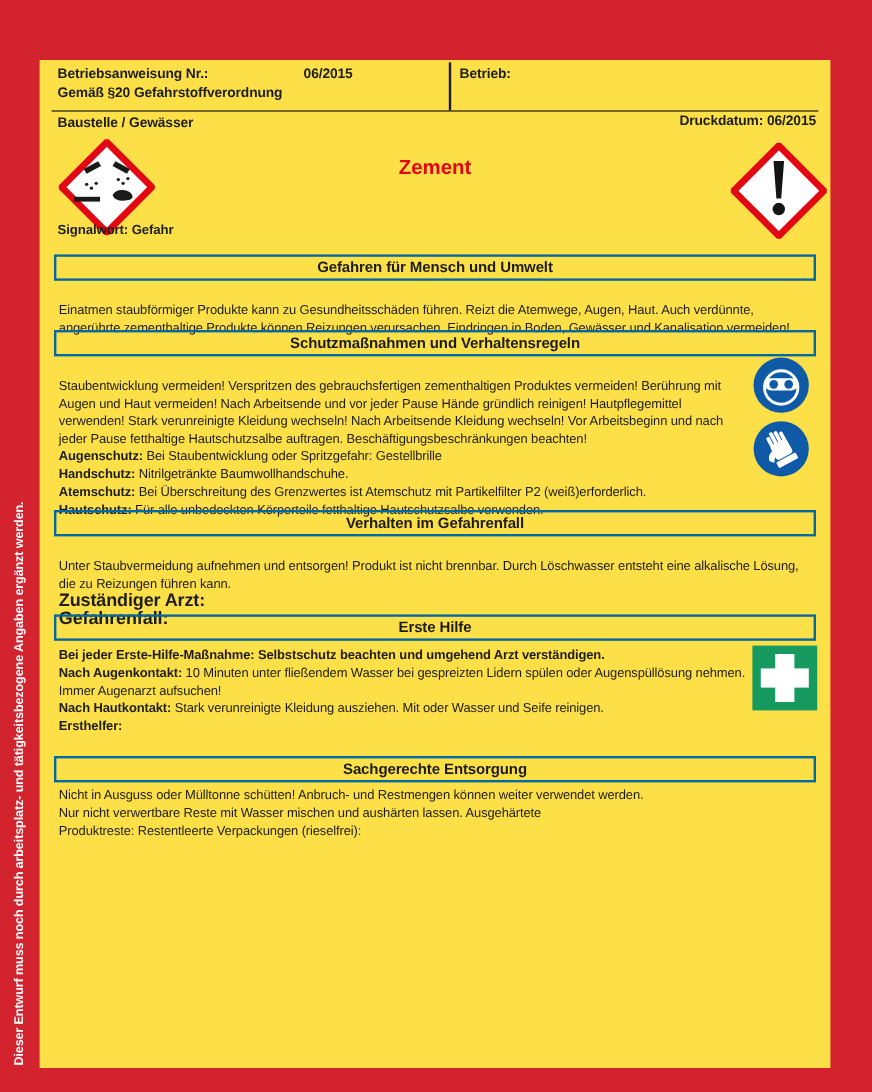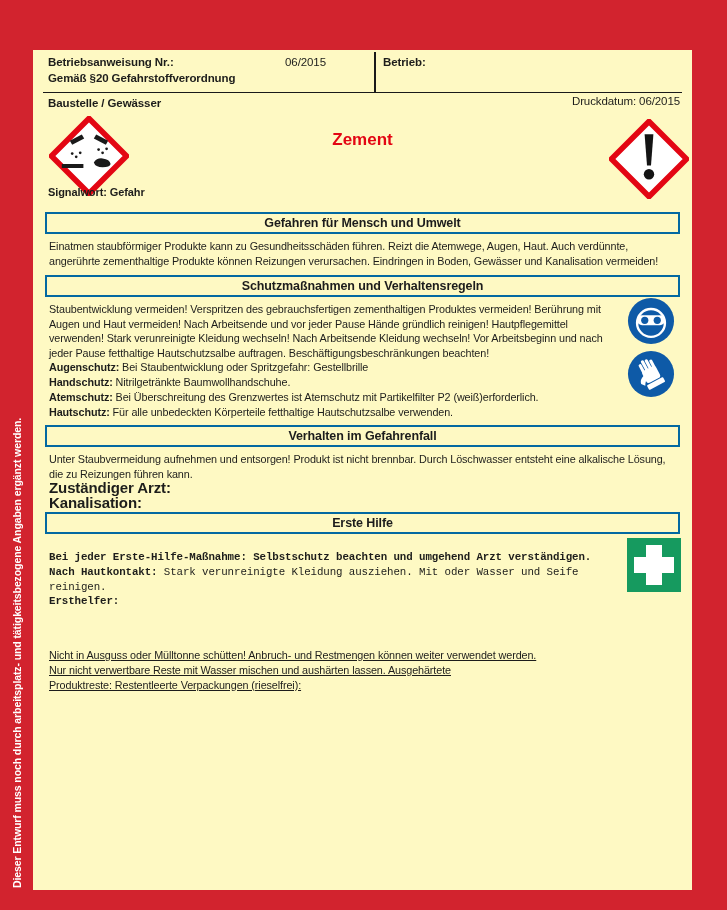"Betriebsanweisung Nr.:" .sheet { background: #fef9c3 -> #fde047 }
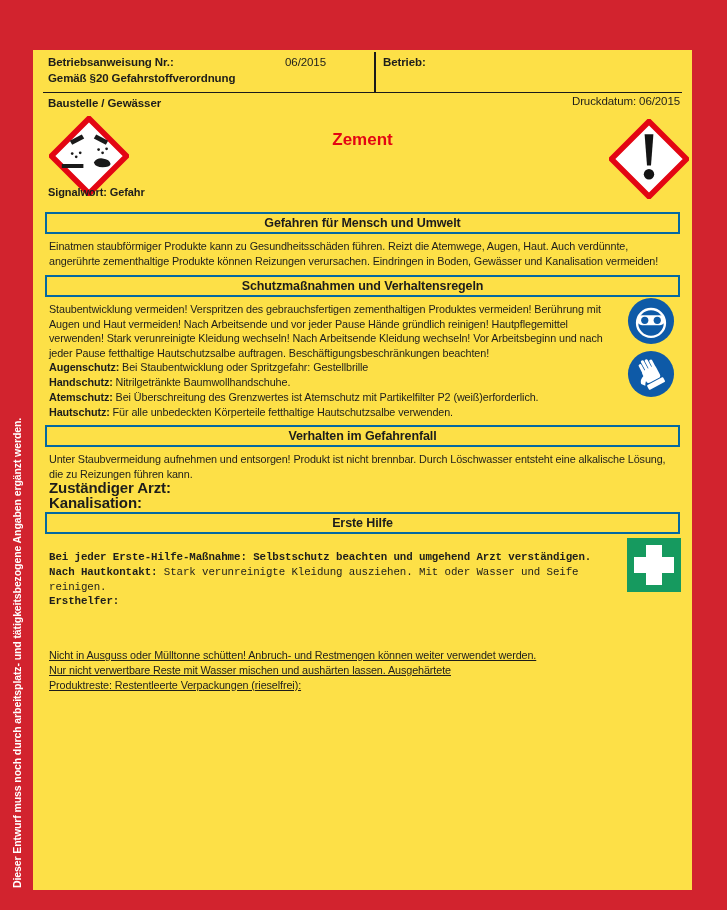"06/2015" .hdr-num { font-weight: normal -> bold; text-align: center -> left }
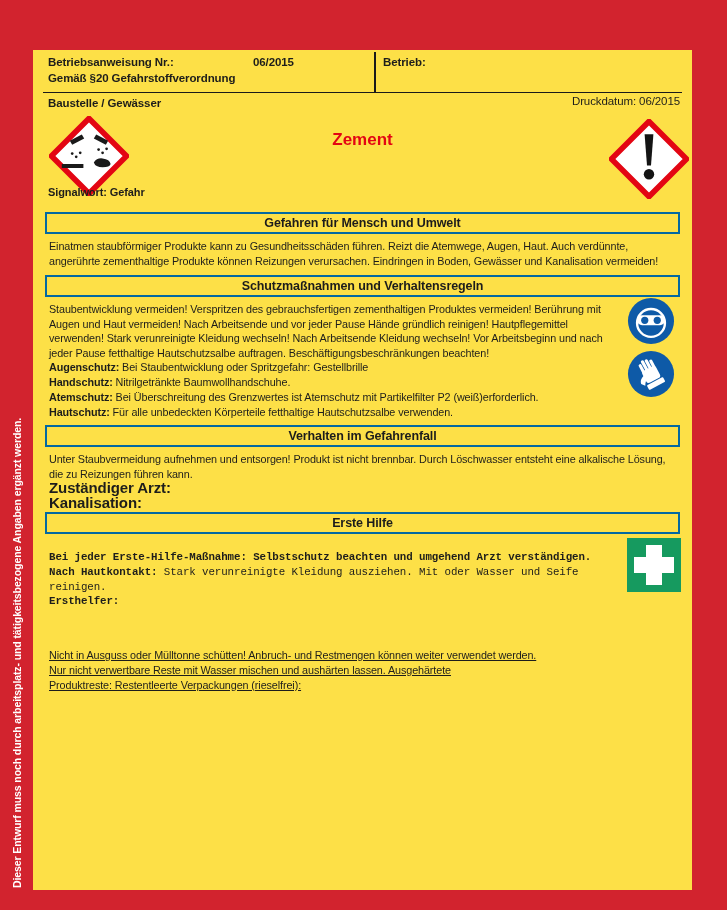"Druckdatum: 06/2015" .meta-print { font-weight: normal -> bold }
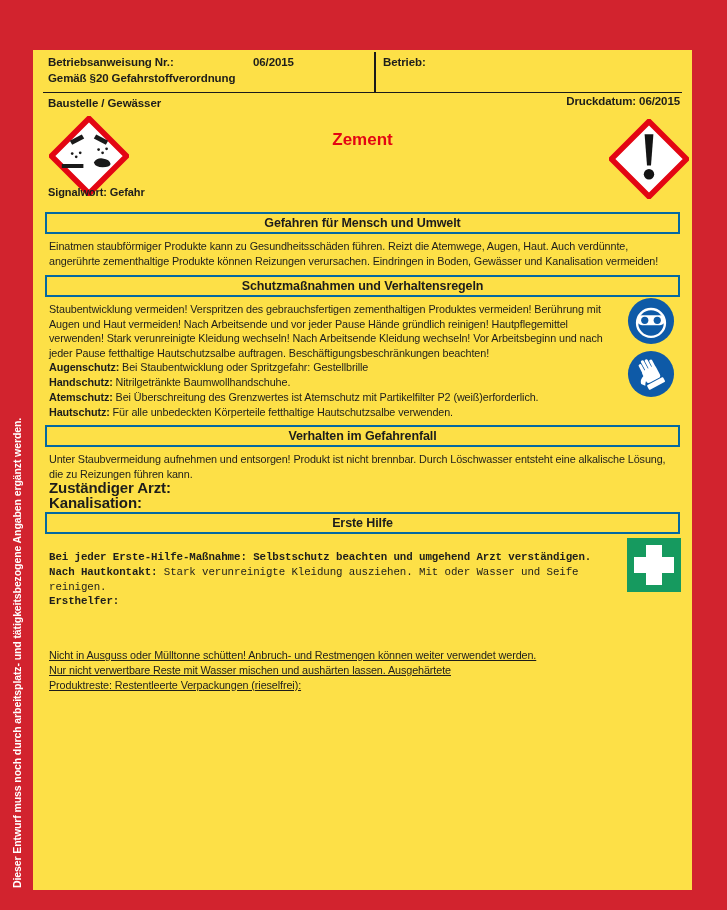"Einatmen staubförmiger Produkte kann zu" .sec-body { margin-top: 5px -> 18px }
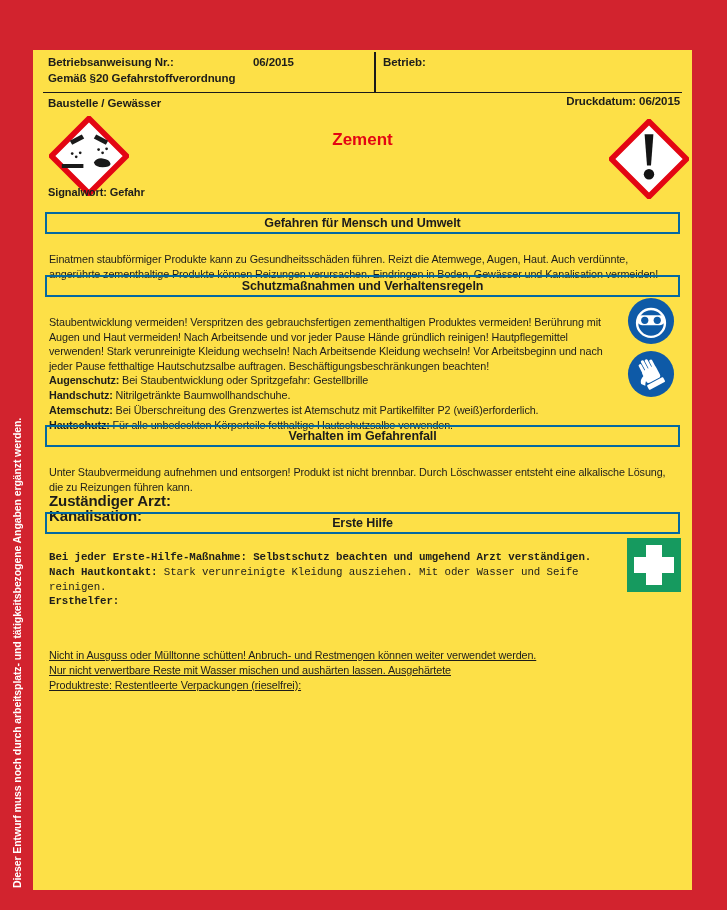"Kanalisation:" div.lbl-row { text: Kanalisation -> Gefahrenfall }
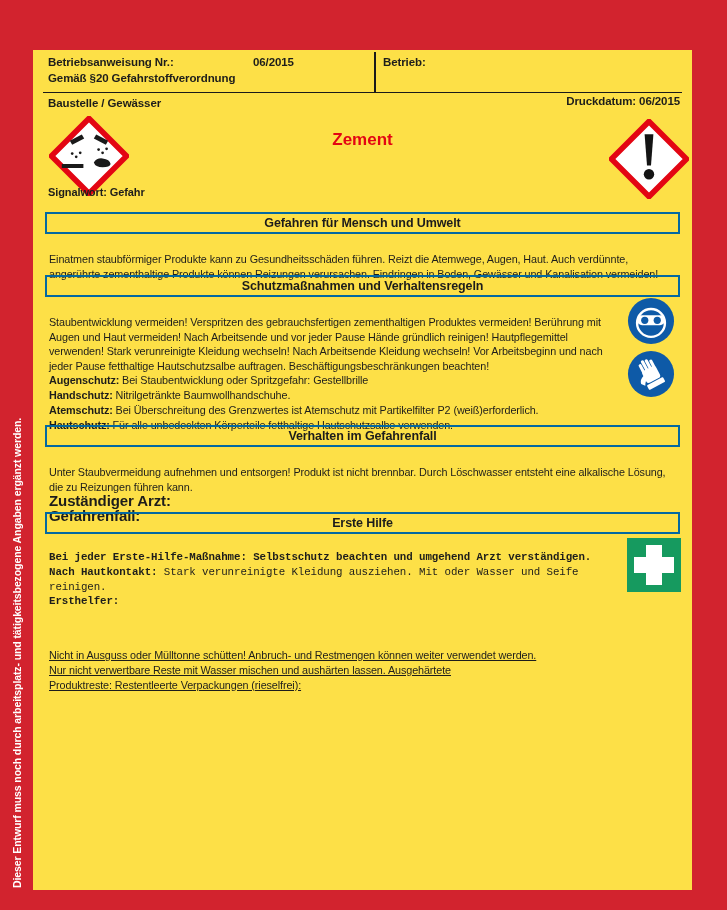"Bei jeder Erste-Hilfe-Maßnahme:" div { font-family: Liberation Mono, monospace -> none; margin-top: 16px -> 5px }
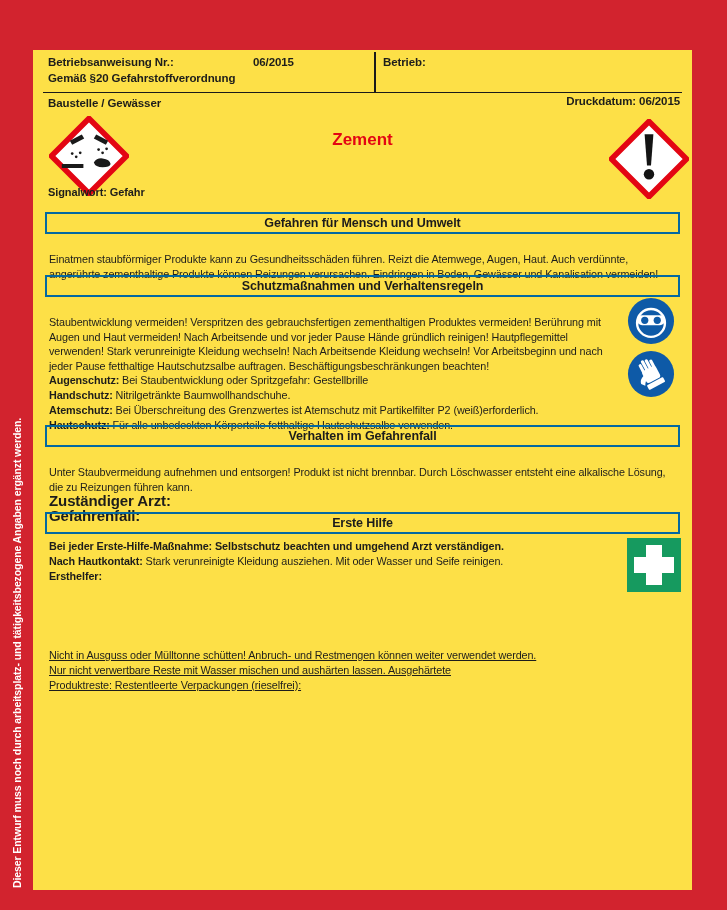"Nach Augenkontakt: 10 Minuten unter" div.item { html: none -> <div><b>Nach Augenkontakt:</b><span> 10 Minuten unter fließendem Wasser bei gespreizten Lidern spülen oder Augenspüllösung nehmen. Immer Augenarzt aufsuchen!</span></div> }
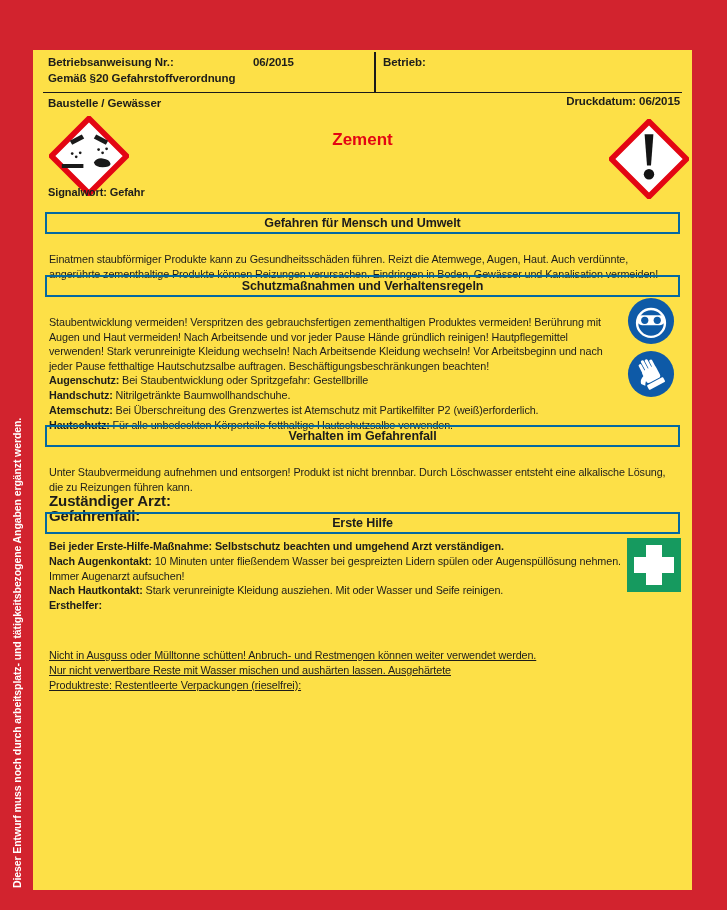"Sachgerechte Entsorgung" div.sec-box { html: none -> <div> <span>Sachgerechte Entsorgung</span> </div> }
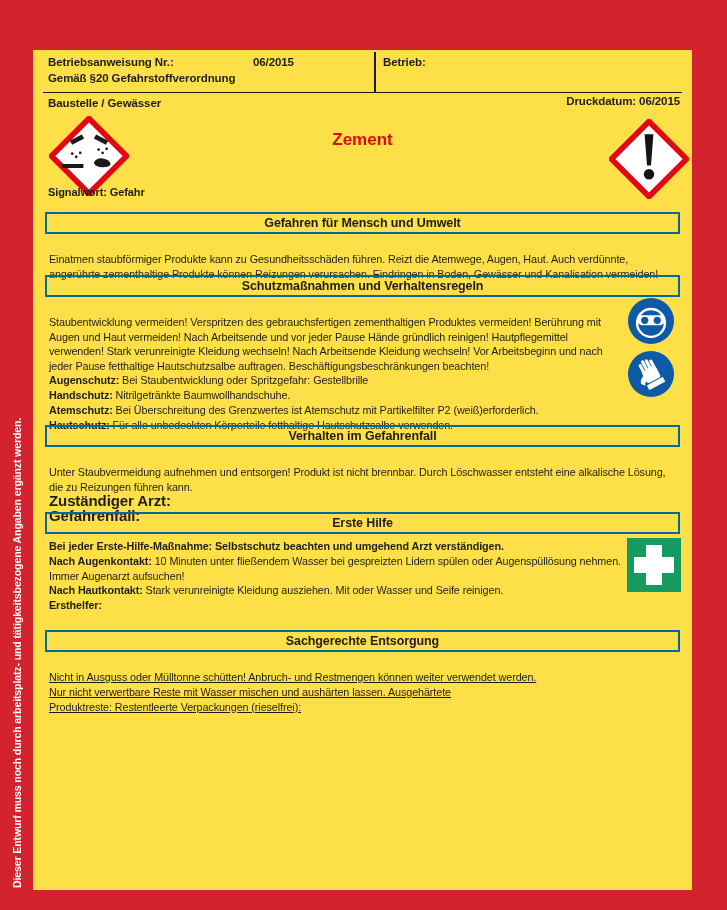"Nicht in Ausguss oder Mülltonne" div { margin-top: 18px -> 4px; text-decoration: underline -> none }
